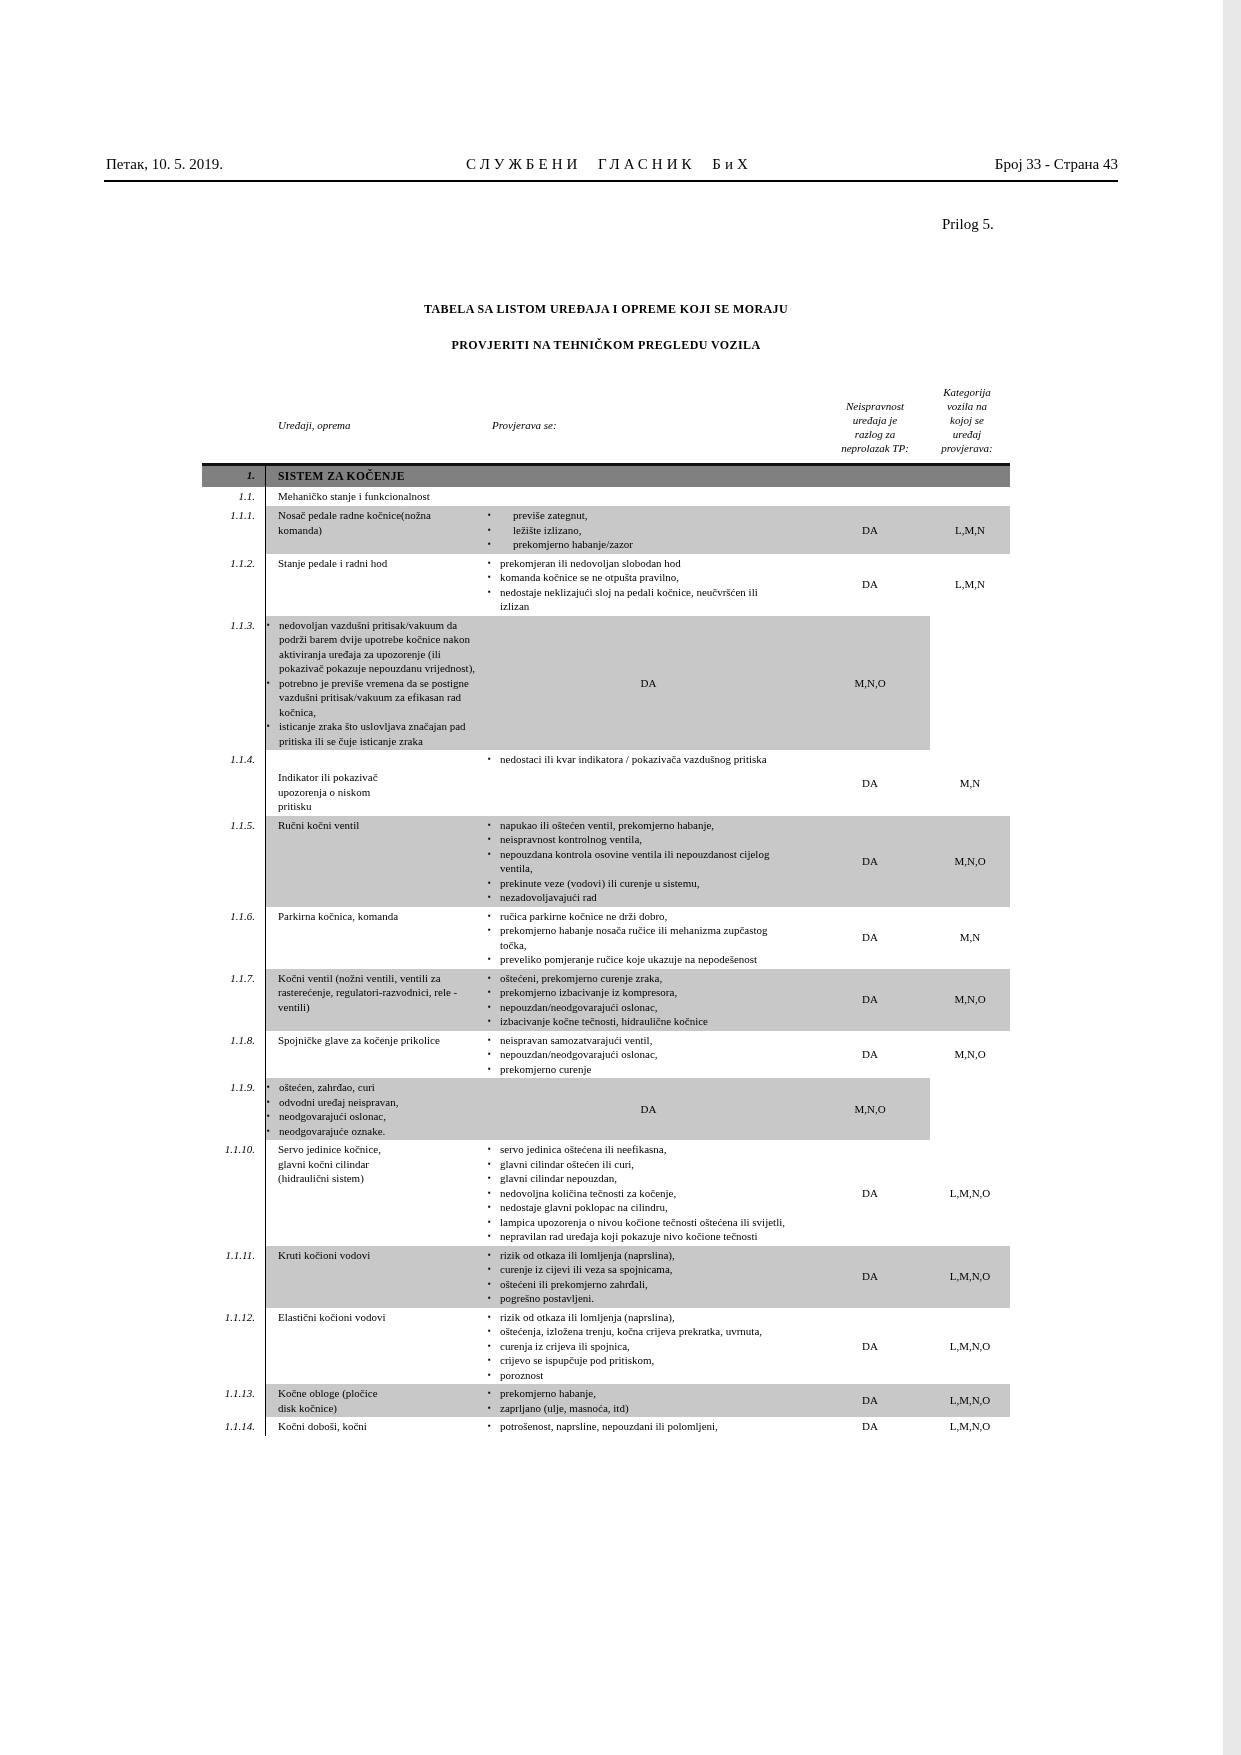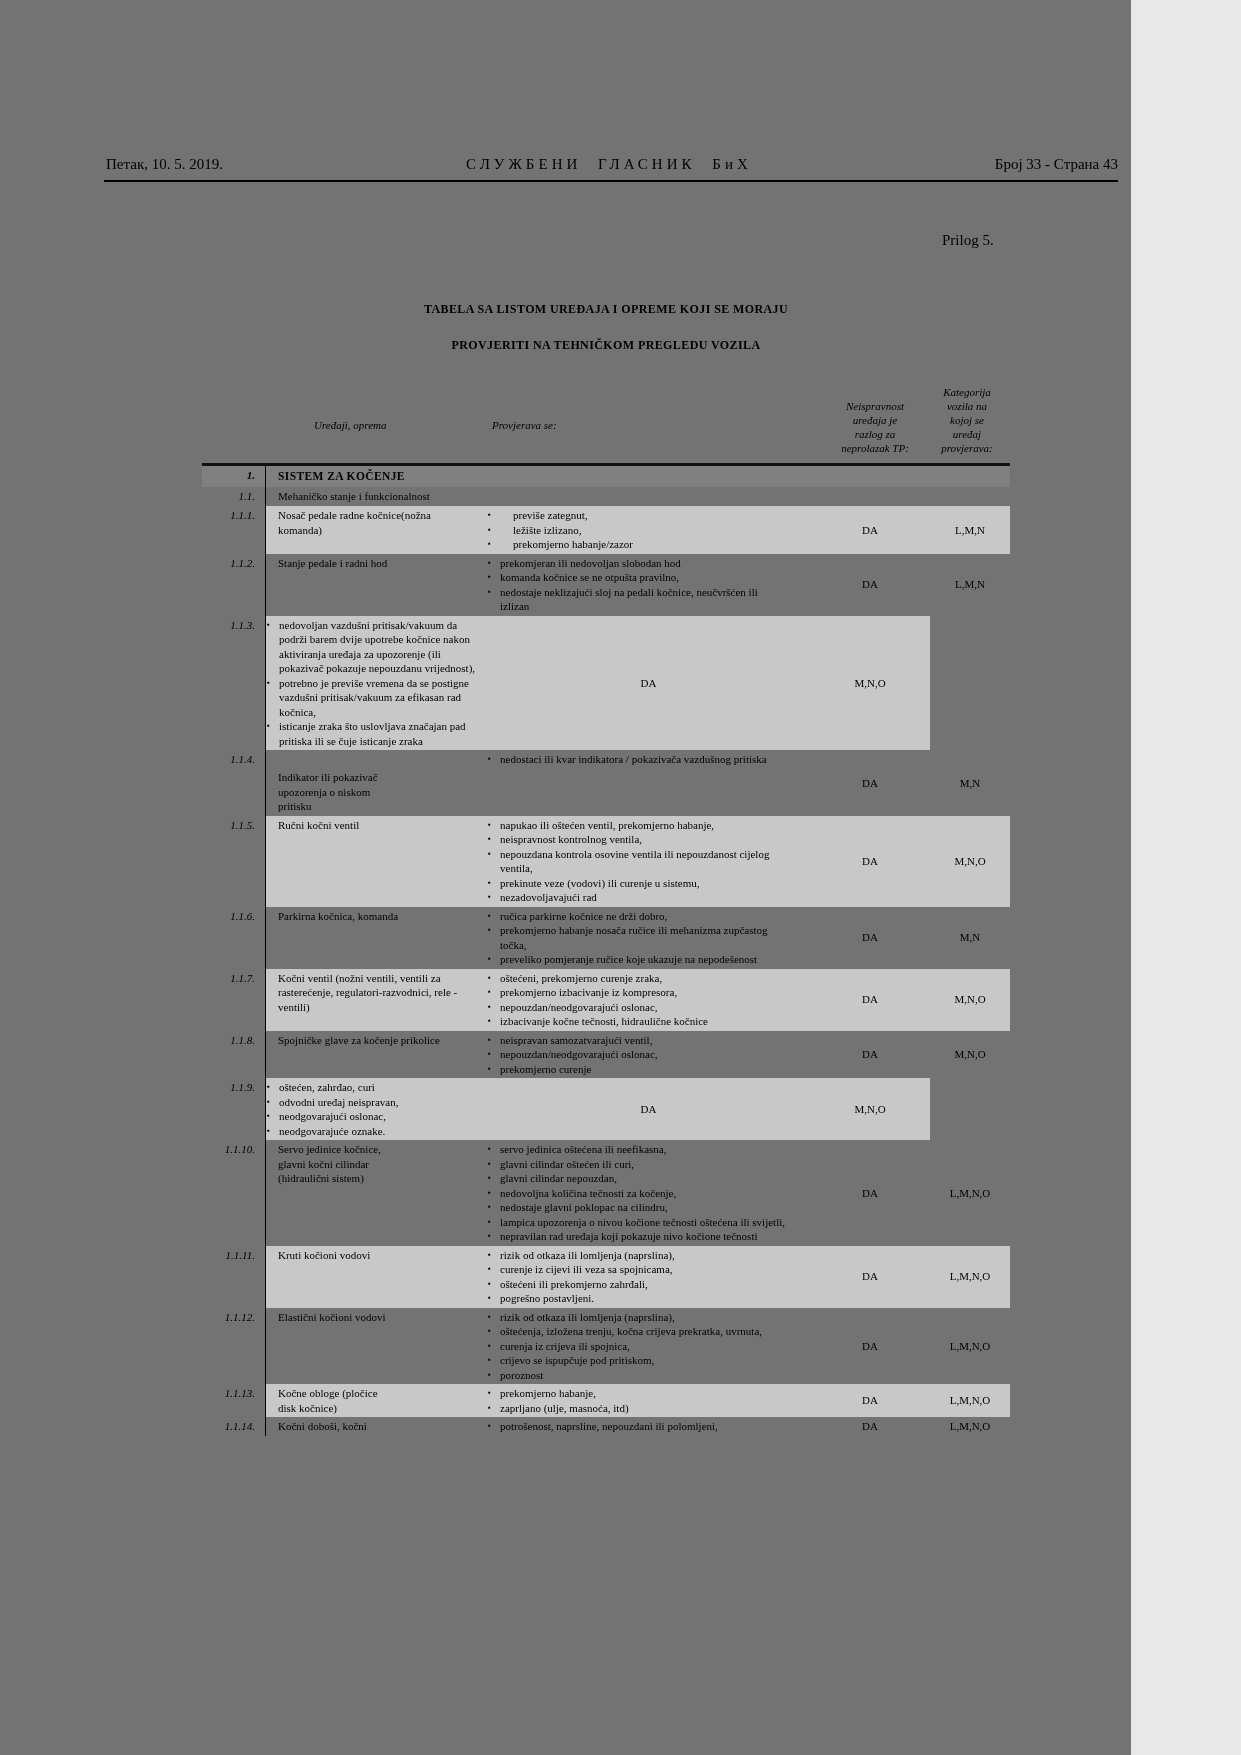"Петак, 10. 5. 2019." .page { background: #737373 -> #ffffff; width: 1131px -> 1223px }
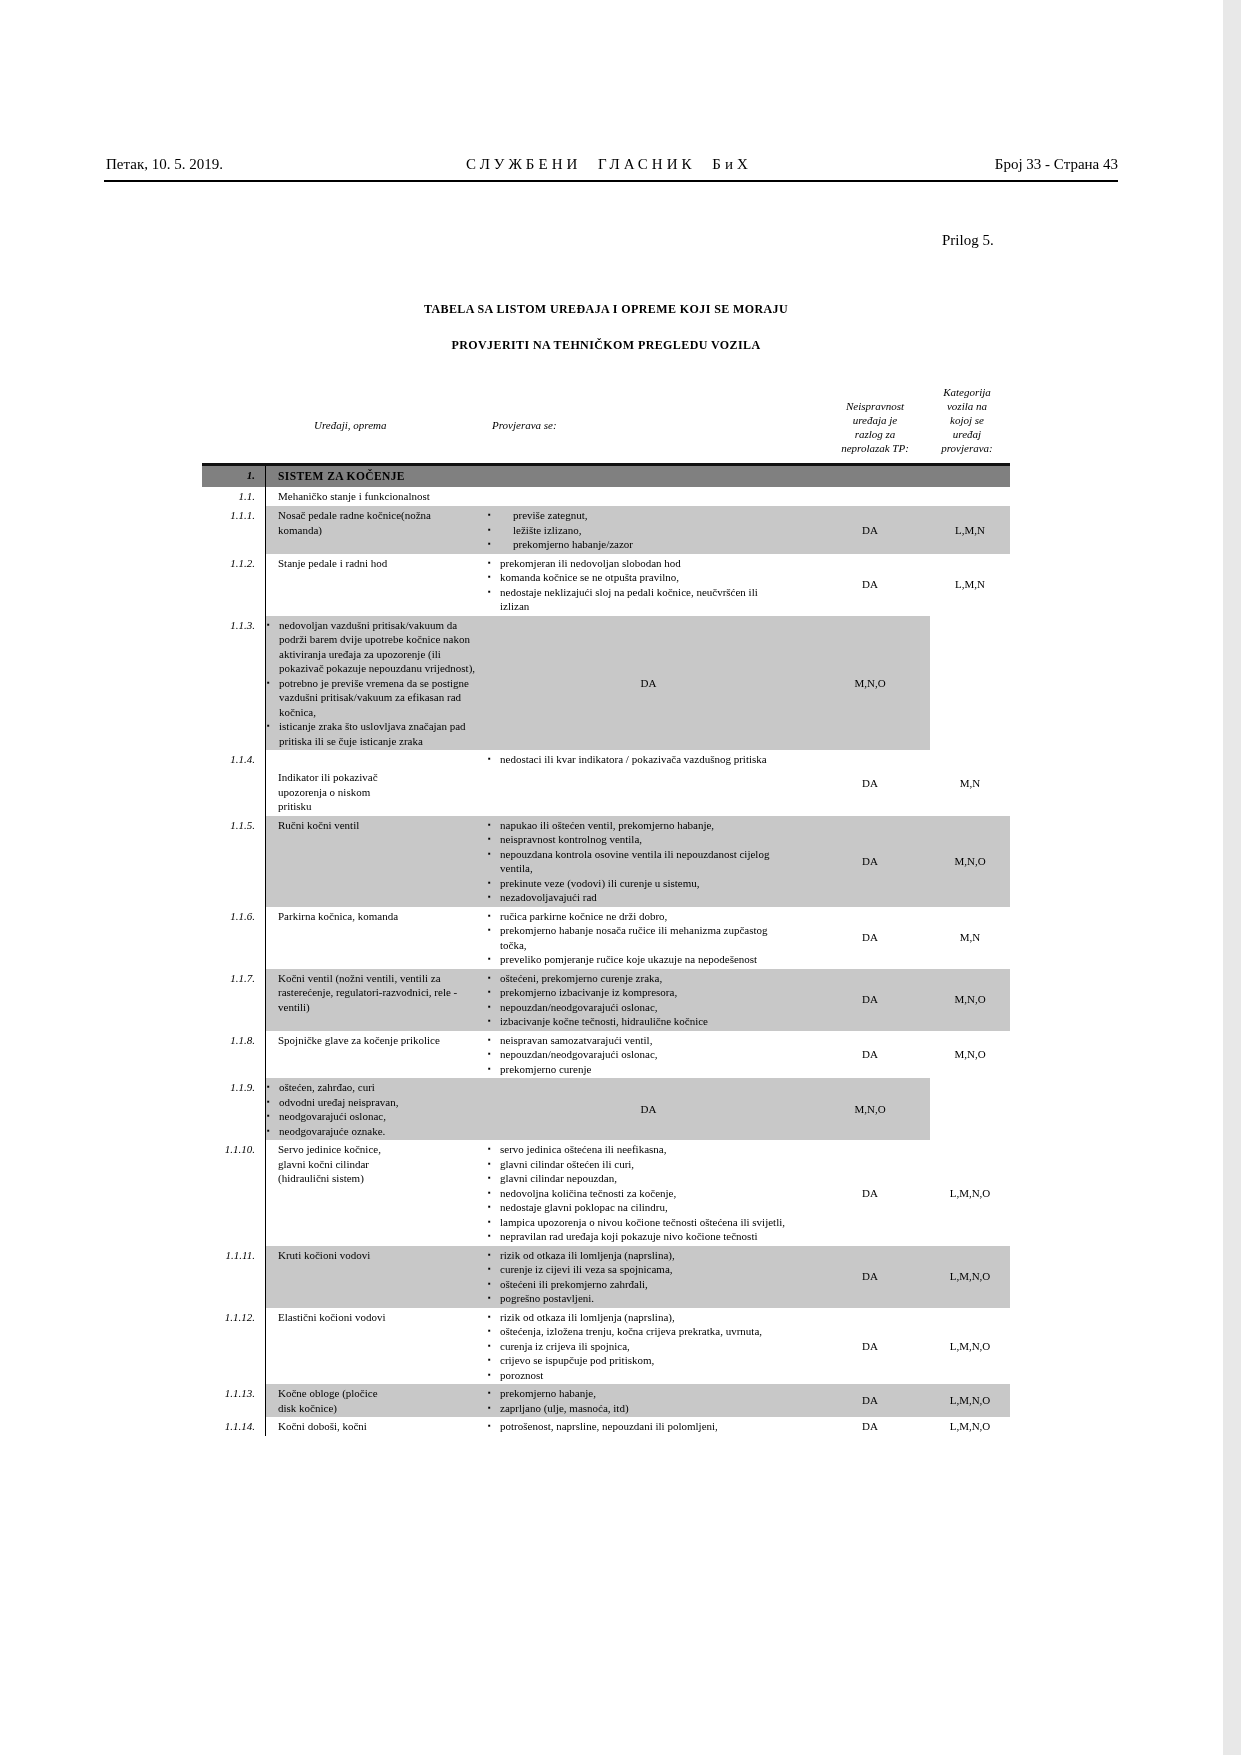"Prilog 5." .annex { top: 232px -> 216px }
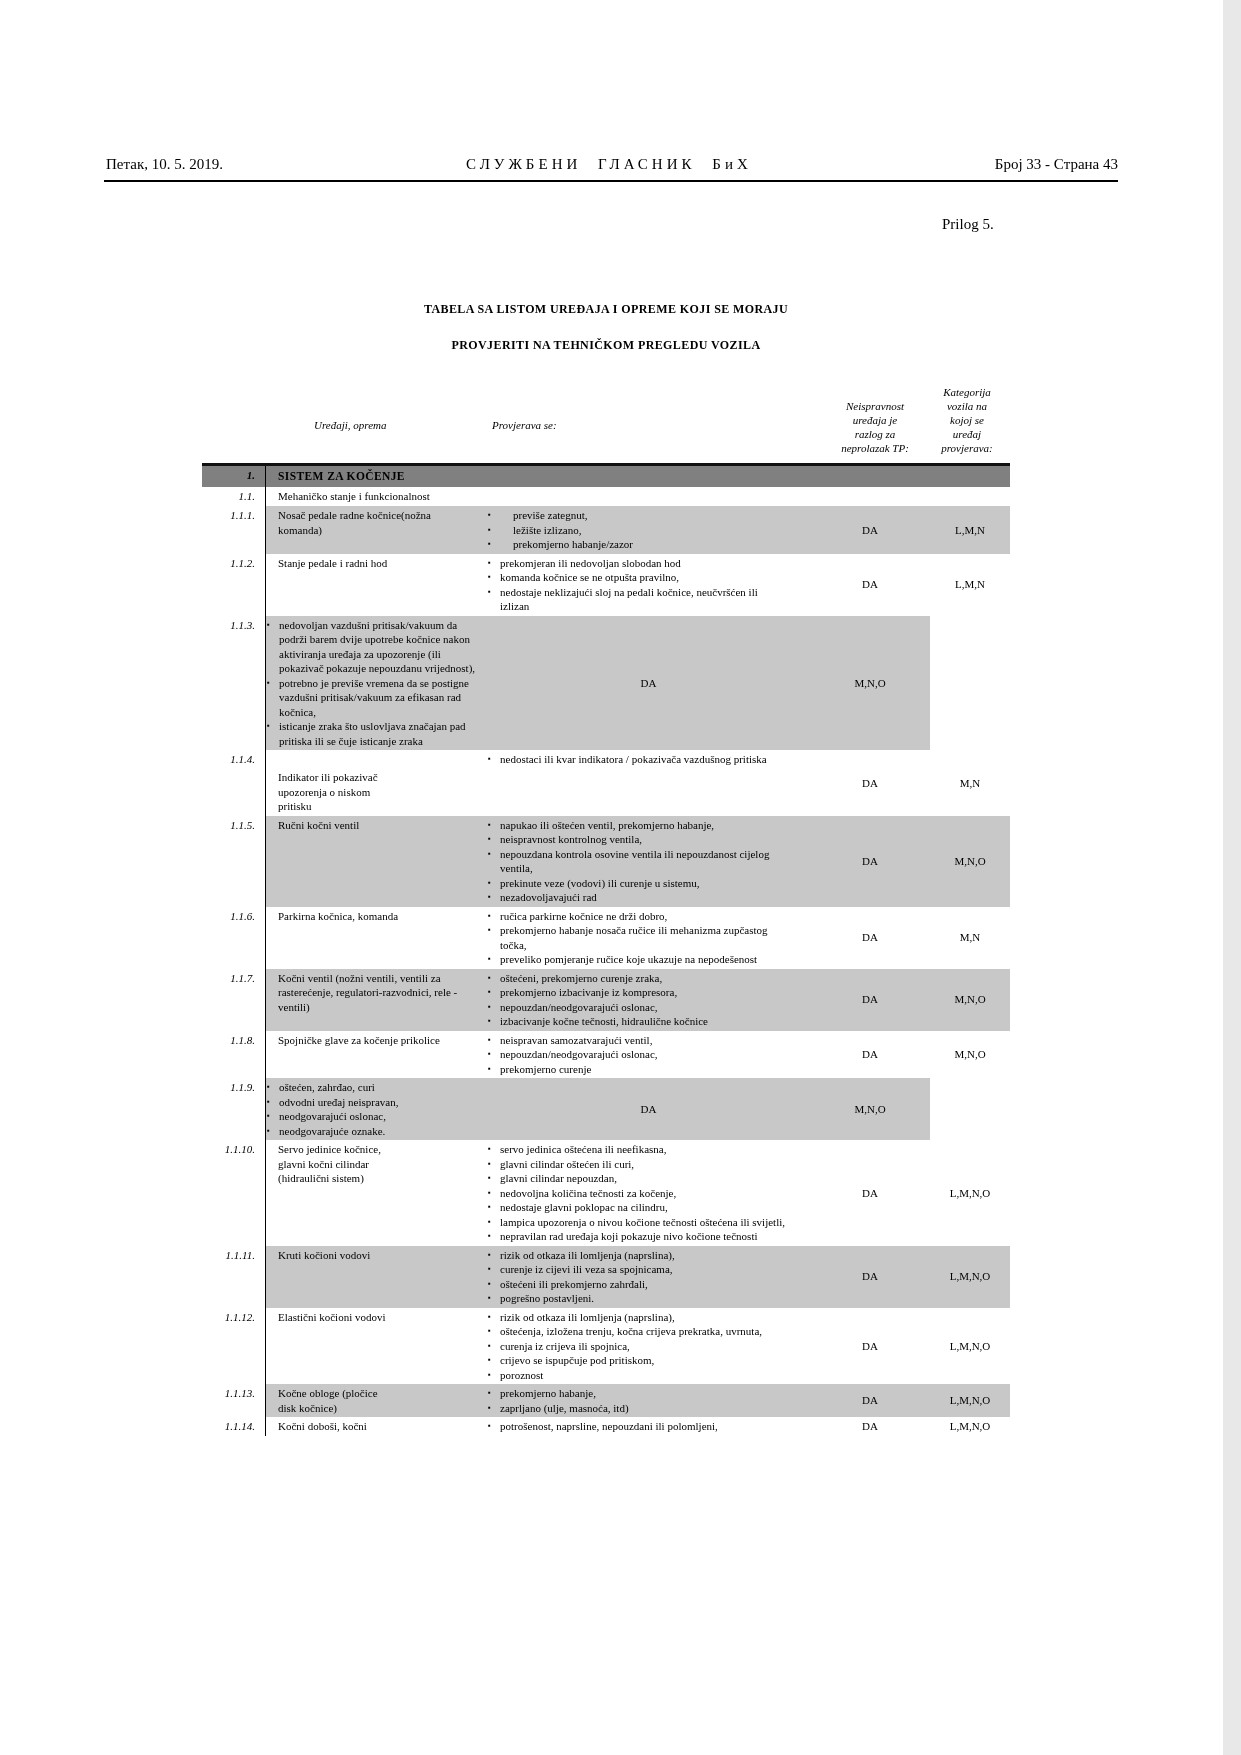"Uređaji, oprema" .col-head.device-h { margin-left: 36px -> none }
